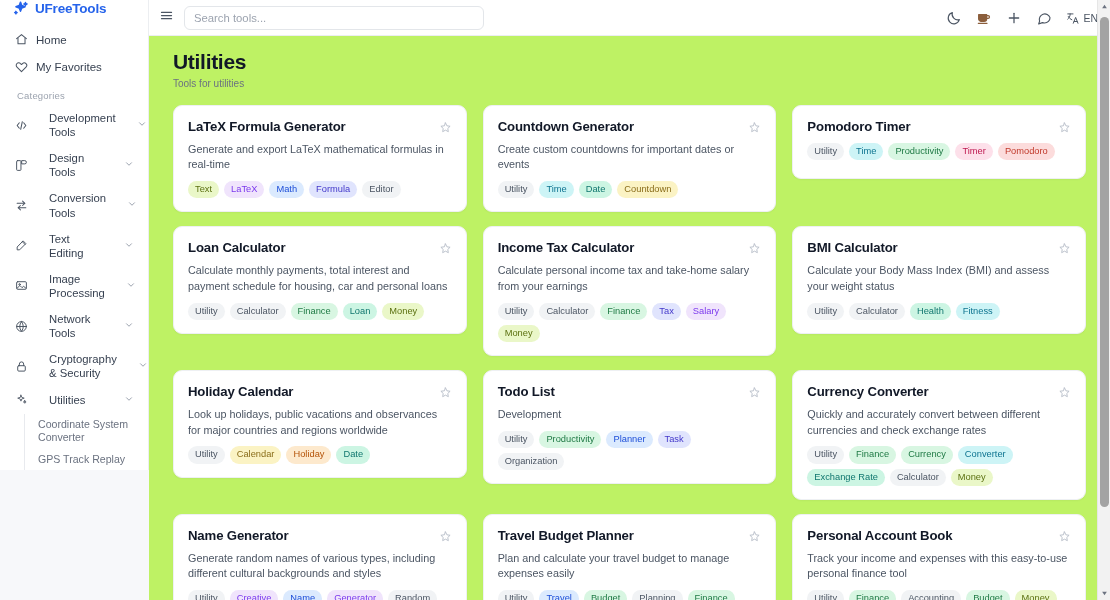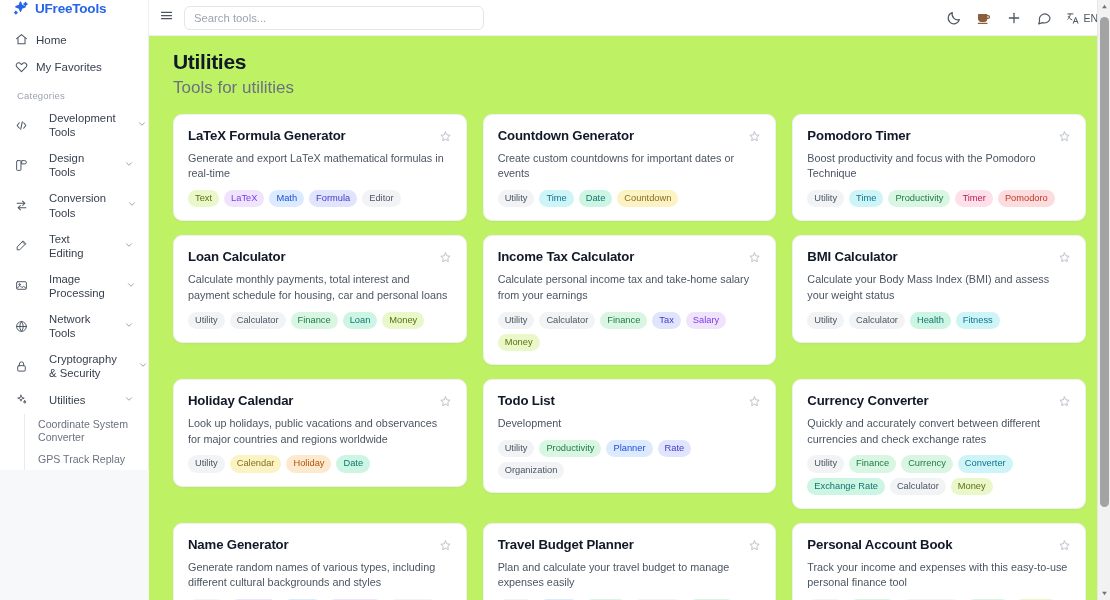"Tools for utilities" .page-sub { font-size: 17px -> 10px }
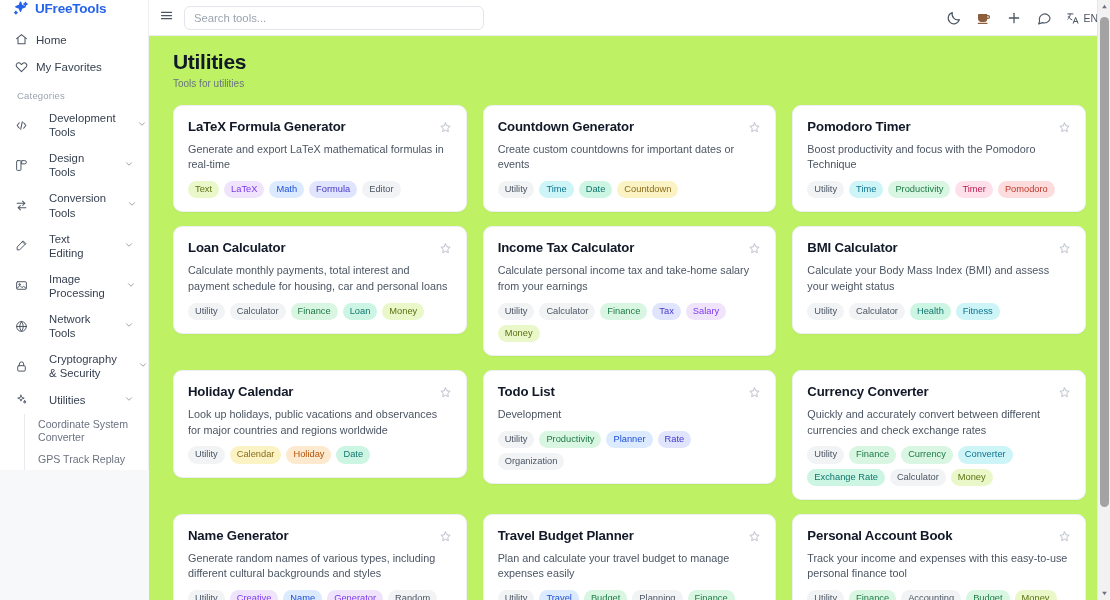"Boost productivity and focus with" div.card-desc { html: <div>Boost productivity and focus with the Pomodoro Technique</div> -> none }
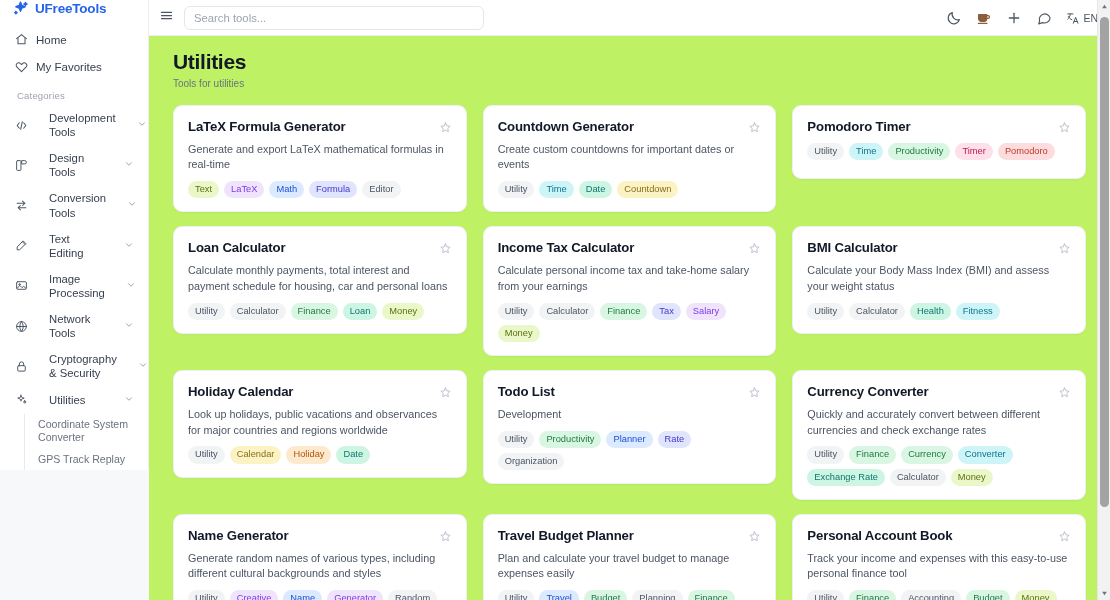"Rate" span.tag { text: Rate -> Task }
